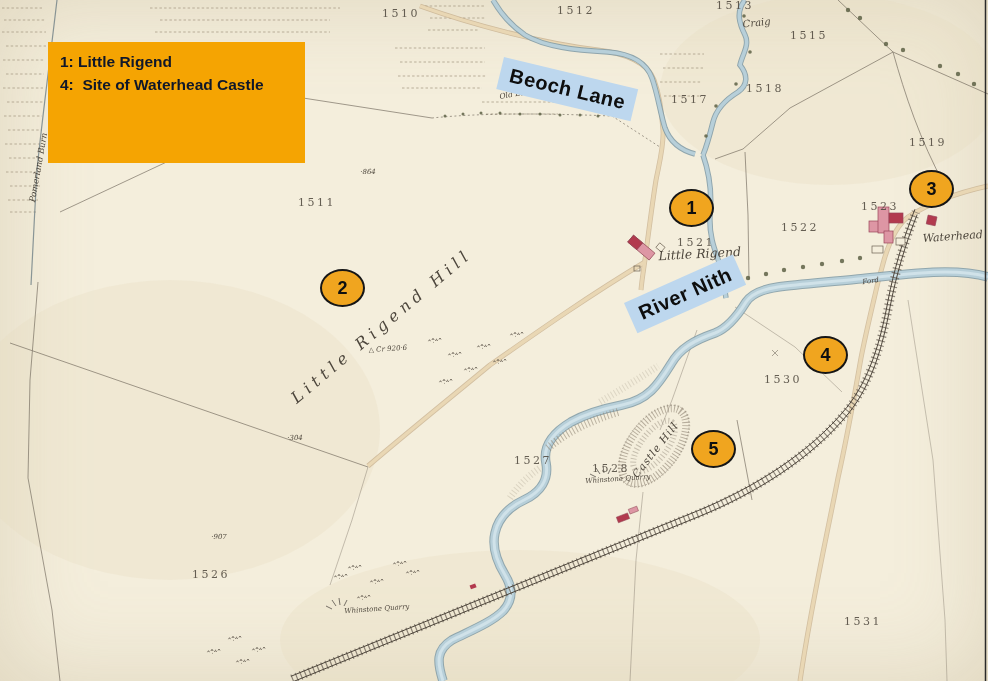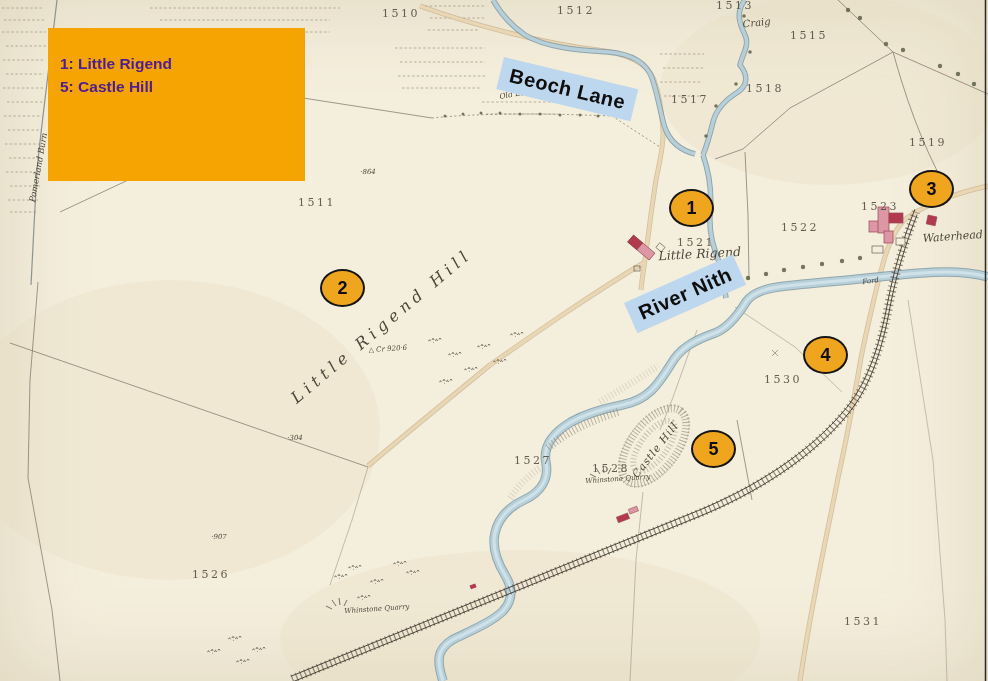"1: Little Rigend" .legend { color: #4c1d95 -> #0f172a; padding: 24px 12px -> 8px 12px; top: 28px -> 42px }
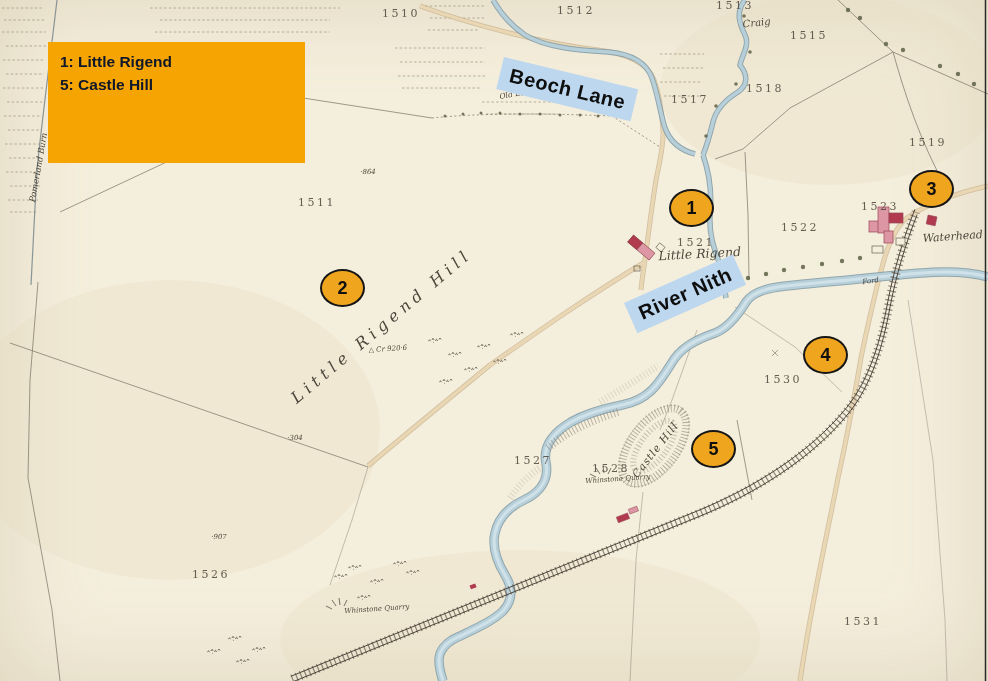"4: Site of Waterhead Castle" div { html: none -> <div>4: Site of Waterhead Castle</div> }
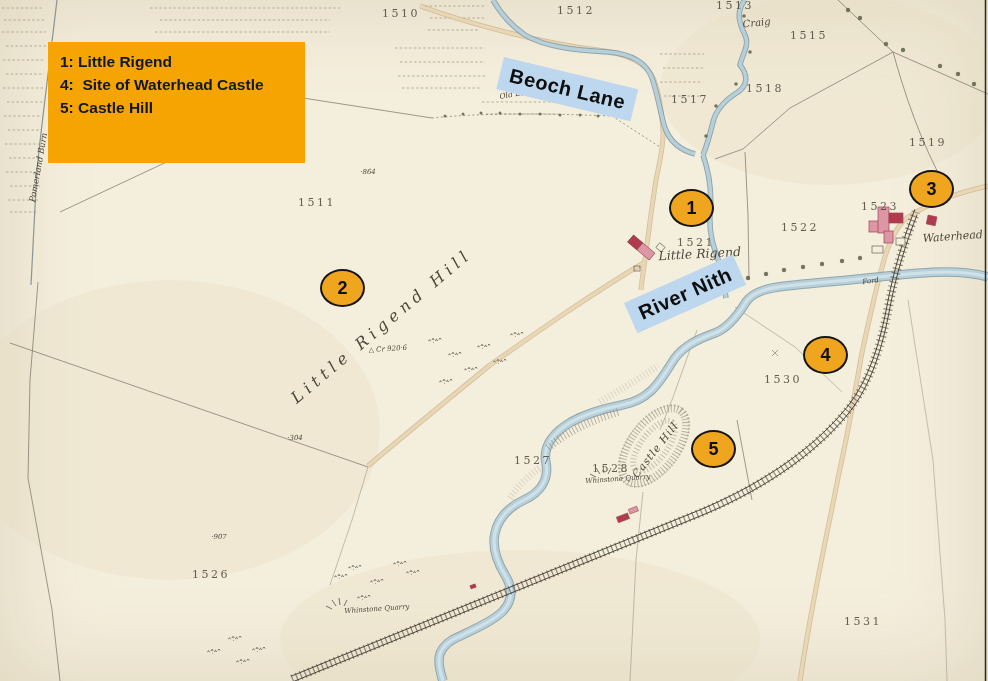"5: Castle Hill" div { html: <div>5: Castle Hill</div> -> none }
